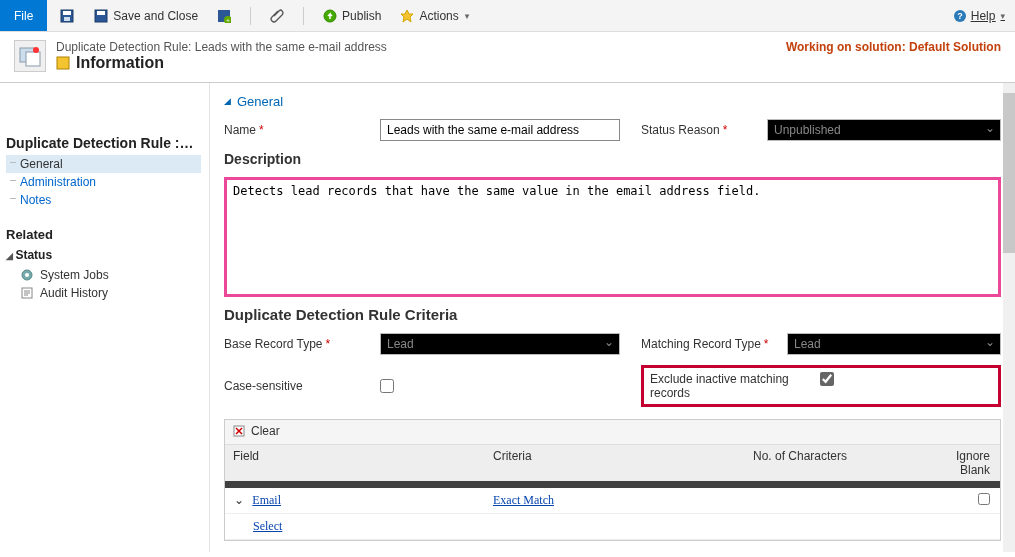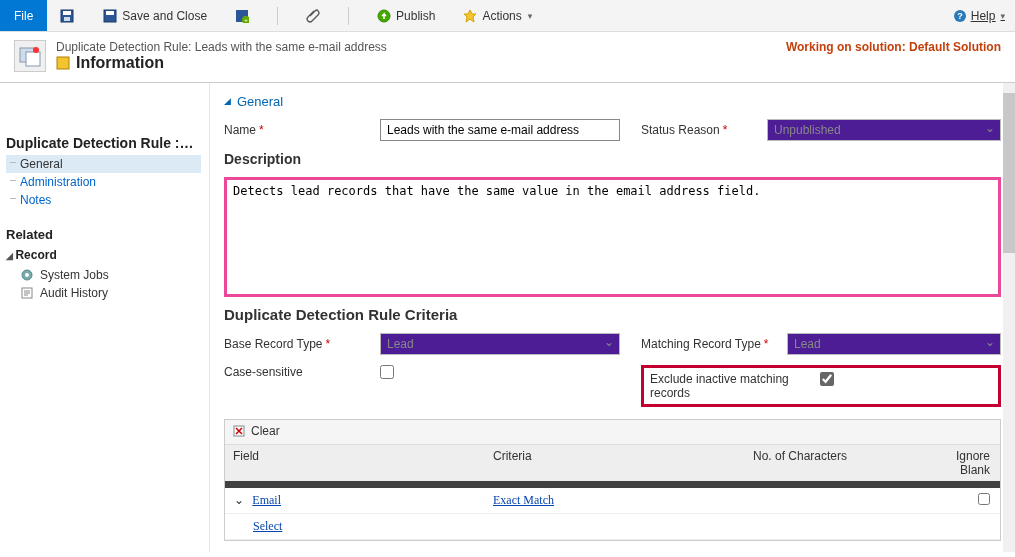"Save and Close" .ribbon-items { gap: 19px -> 10px }
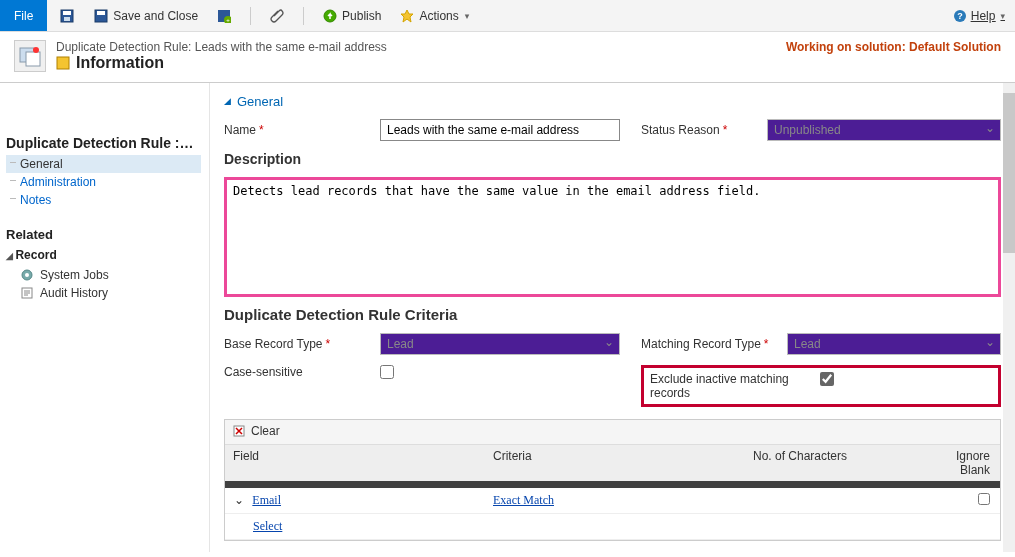"Unpublished" .select-input { background: #4c1d95 -> #000000 }
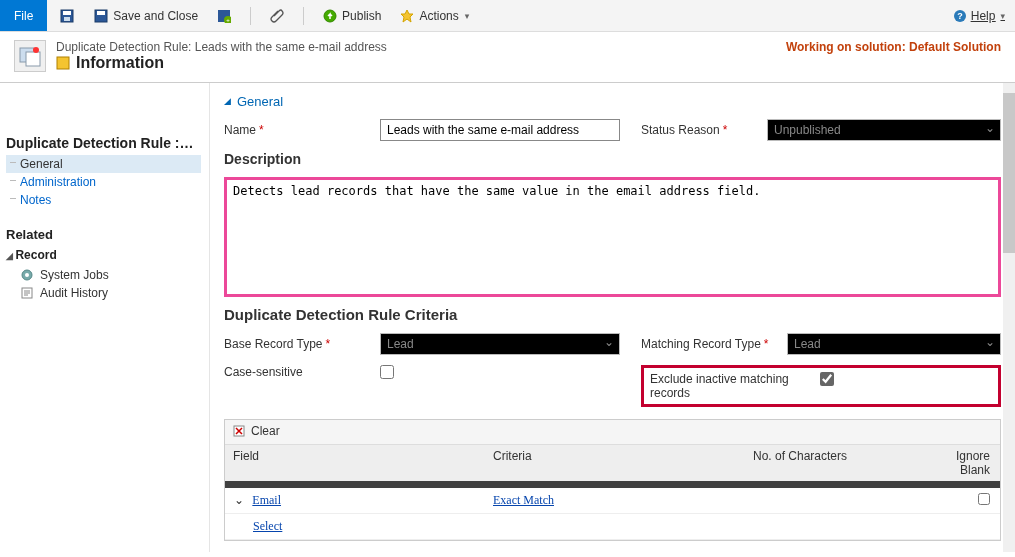"Record" div.related-group { text: Record -> Status }
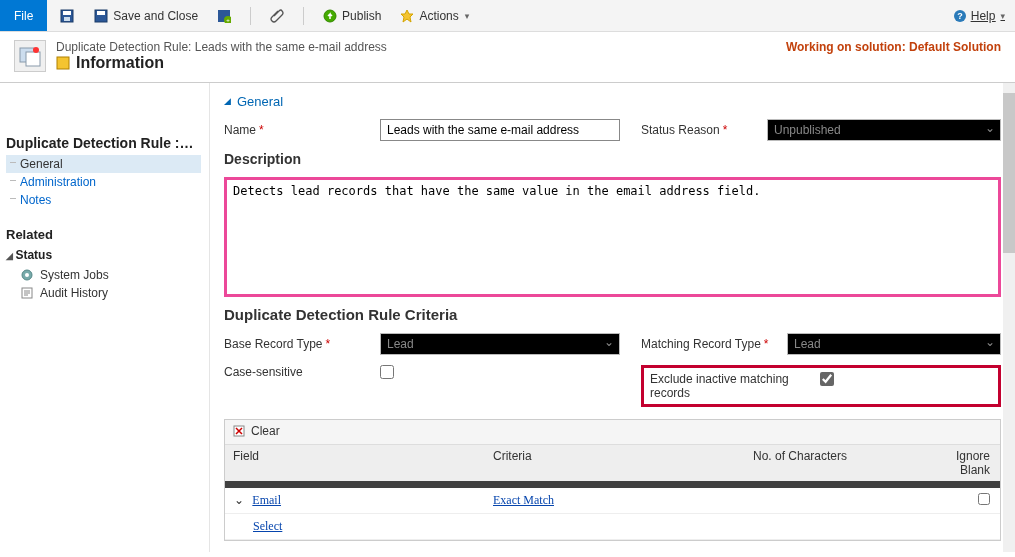"Case-sensitive" div.form-row { align-items: flex-start -> center }
